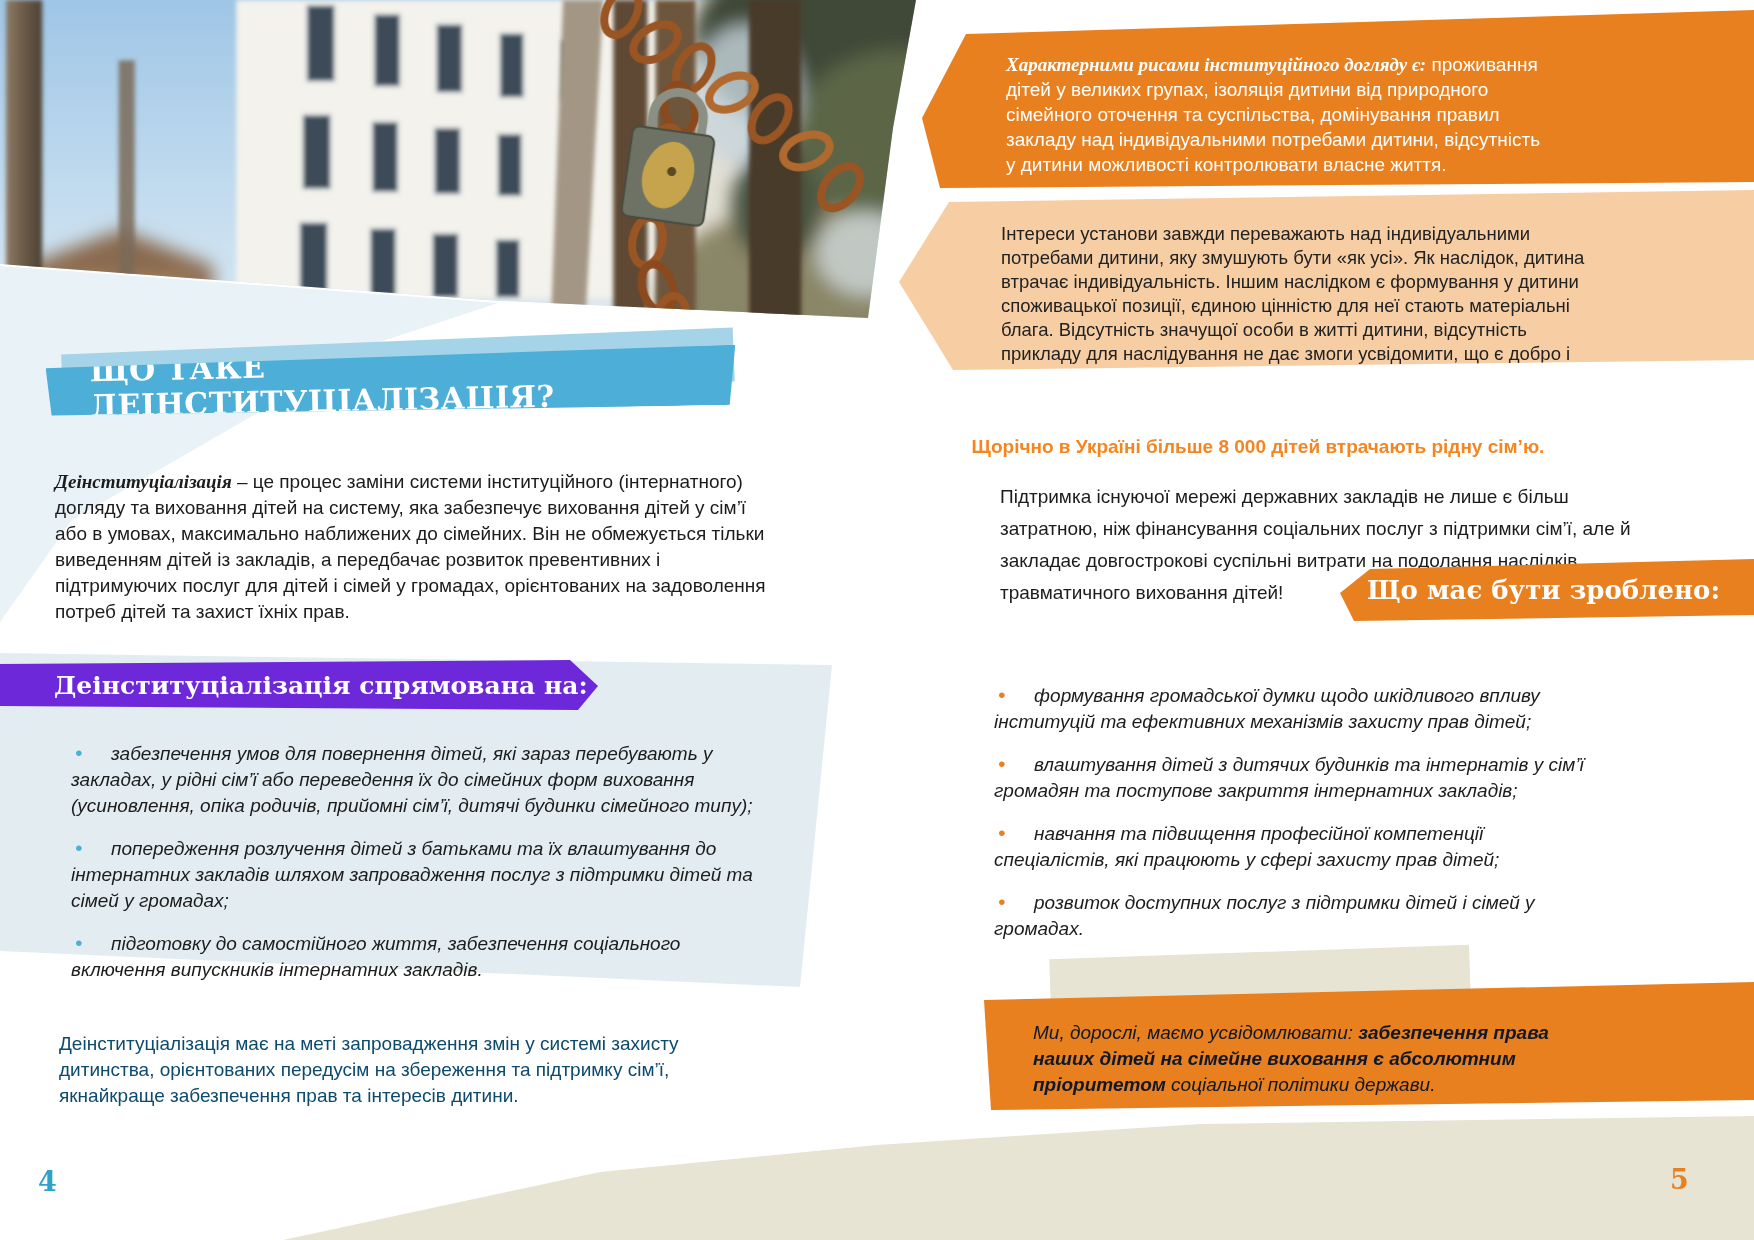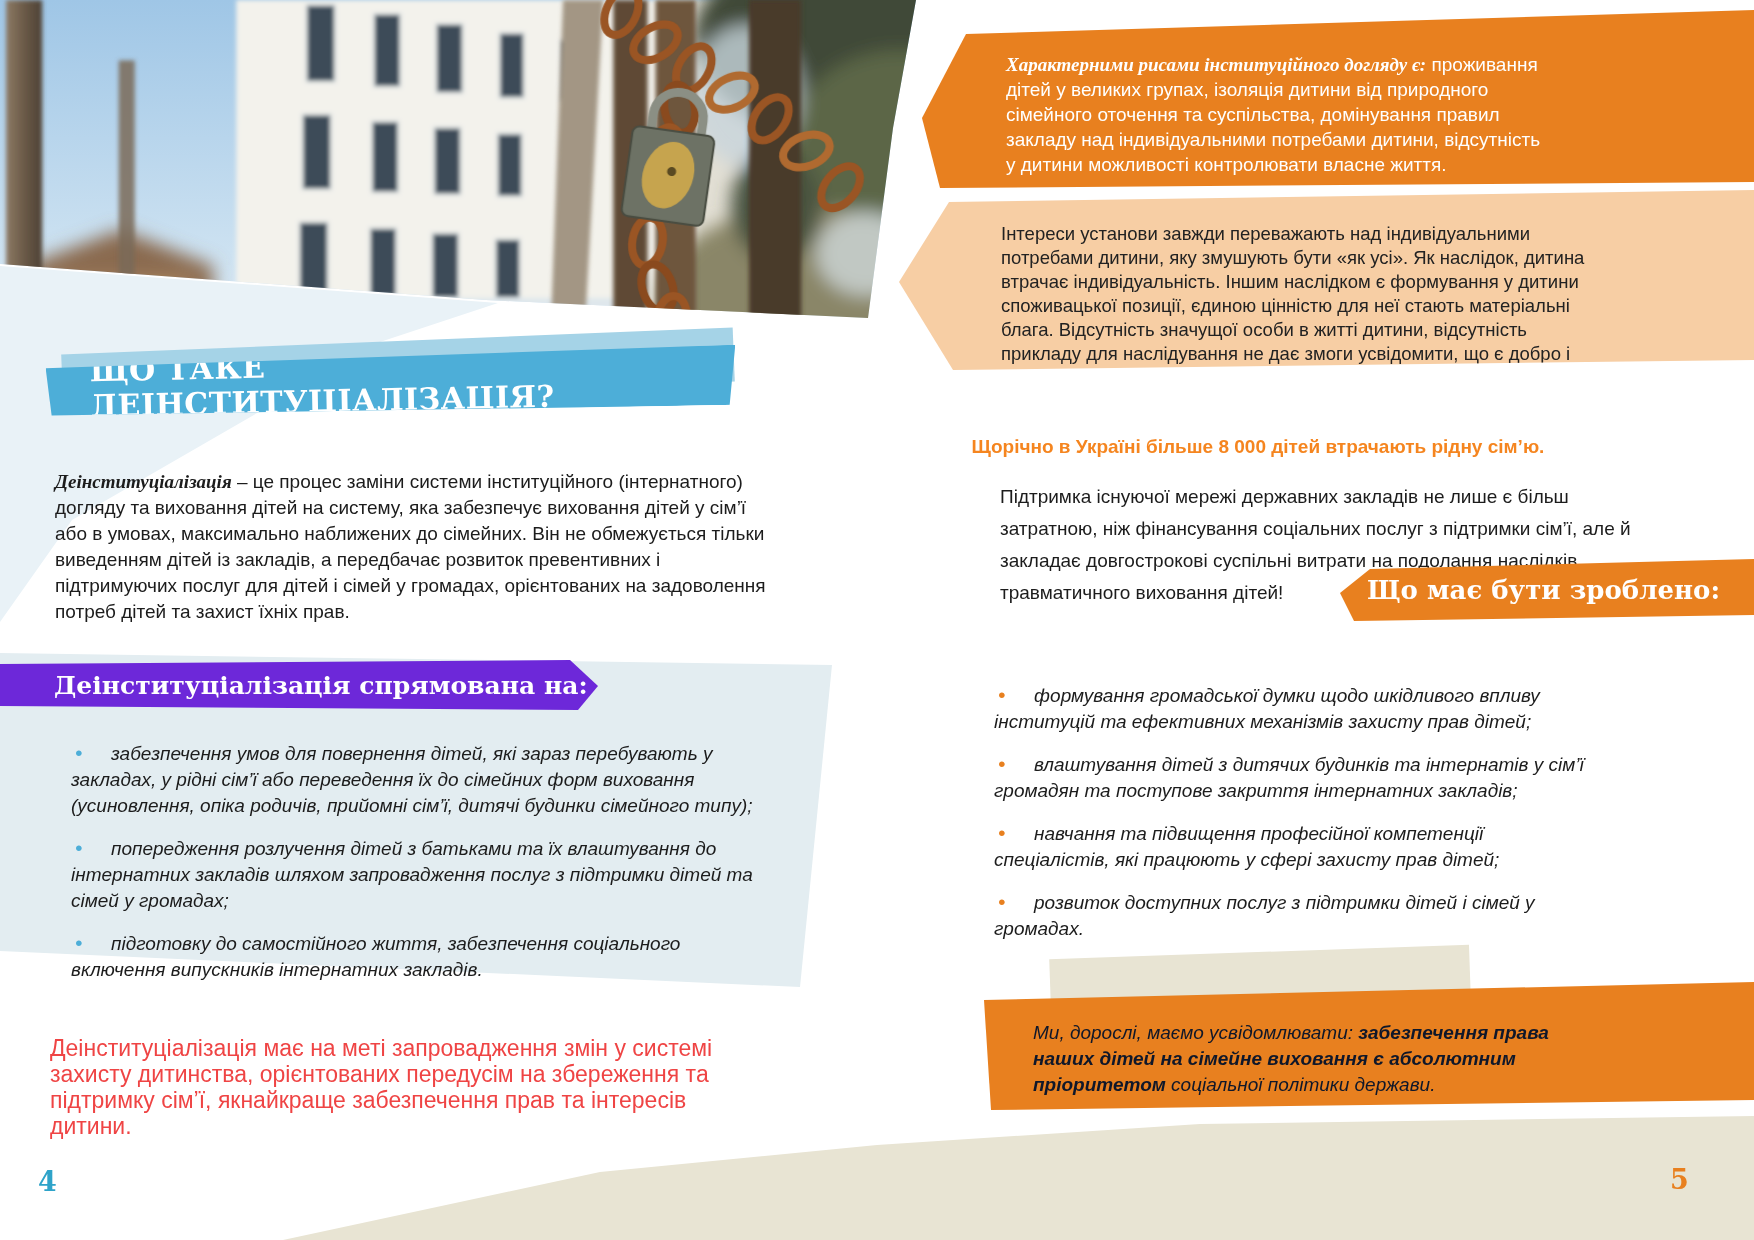"Деінституціалізація має на меті" .footer-note { color: #ef4444 -> #0c4a6e; font-size: 23px -> 19px; left: 50px -> 59px }
